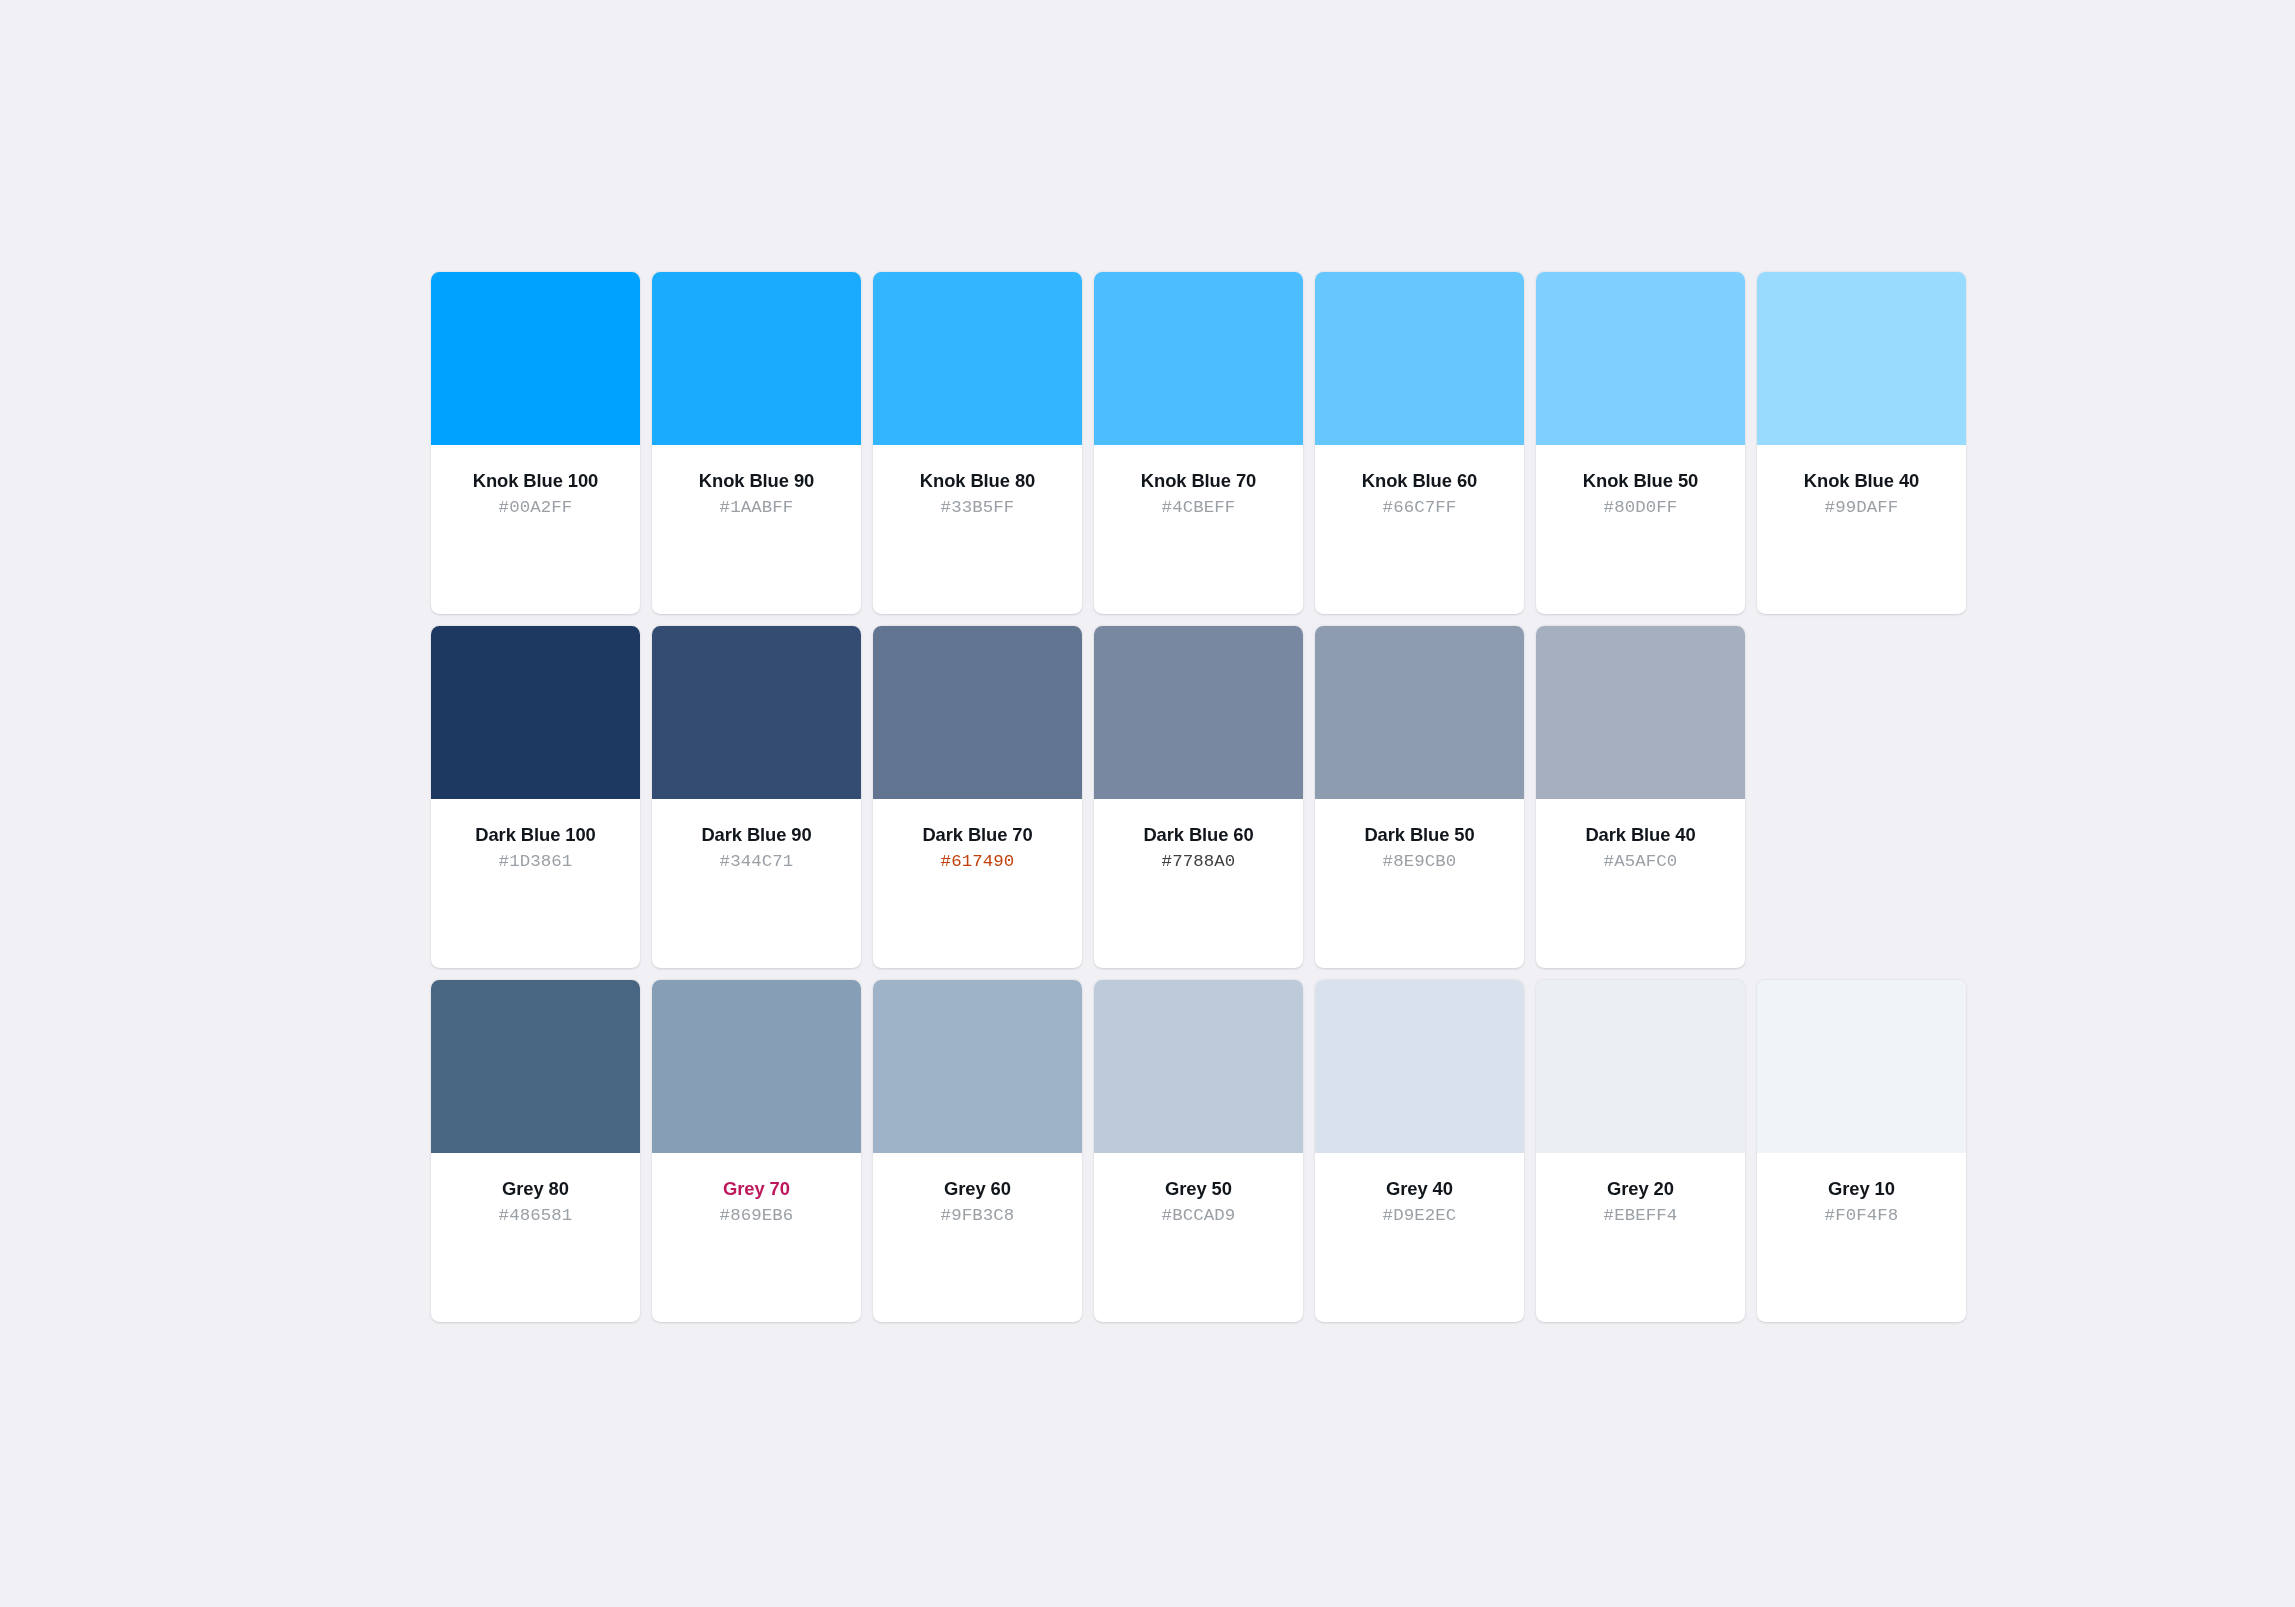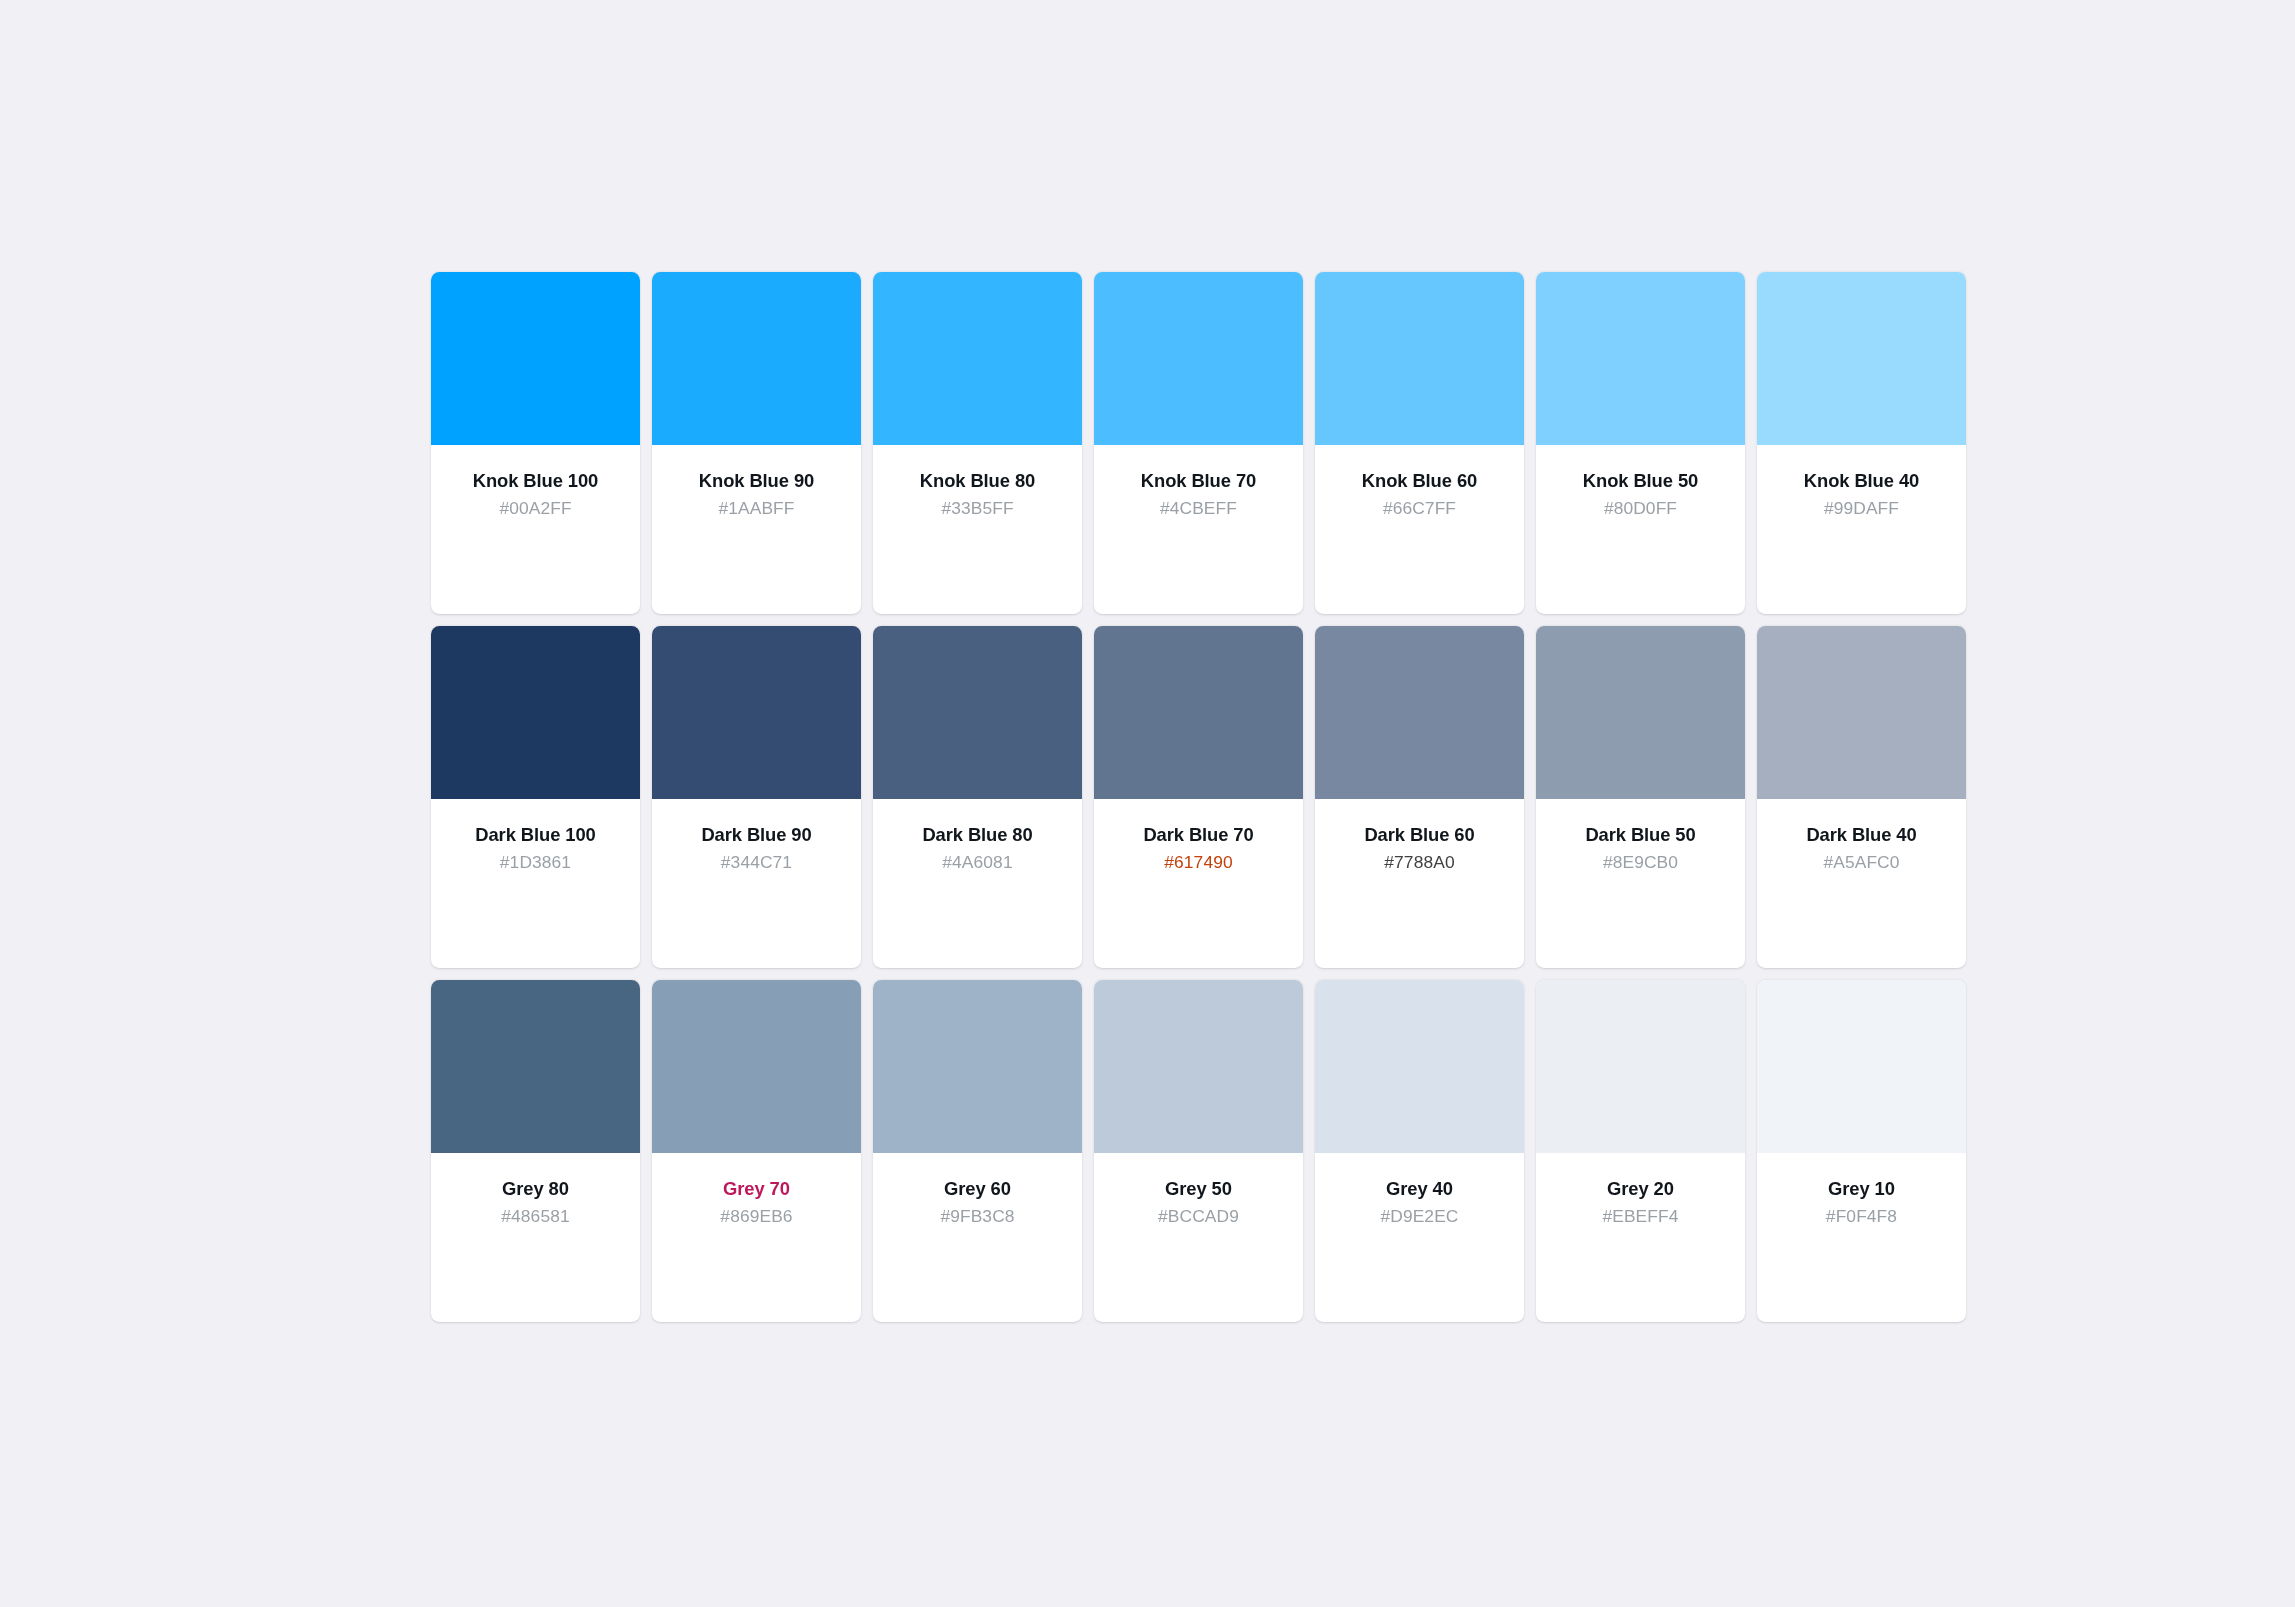"#00A2FF" .swatch-hex { font-family: none -> Liberation Mono, monospace }
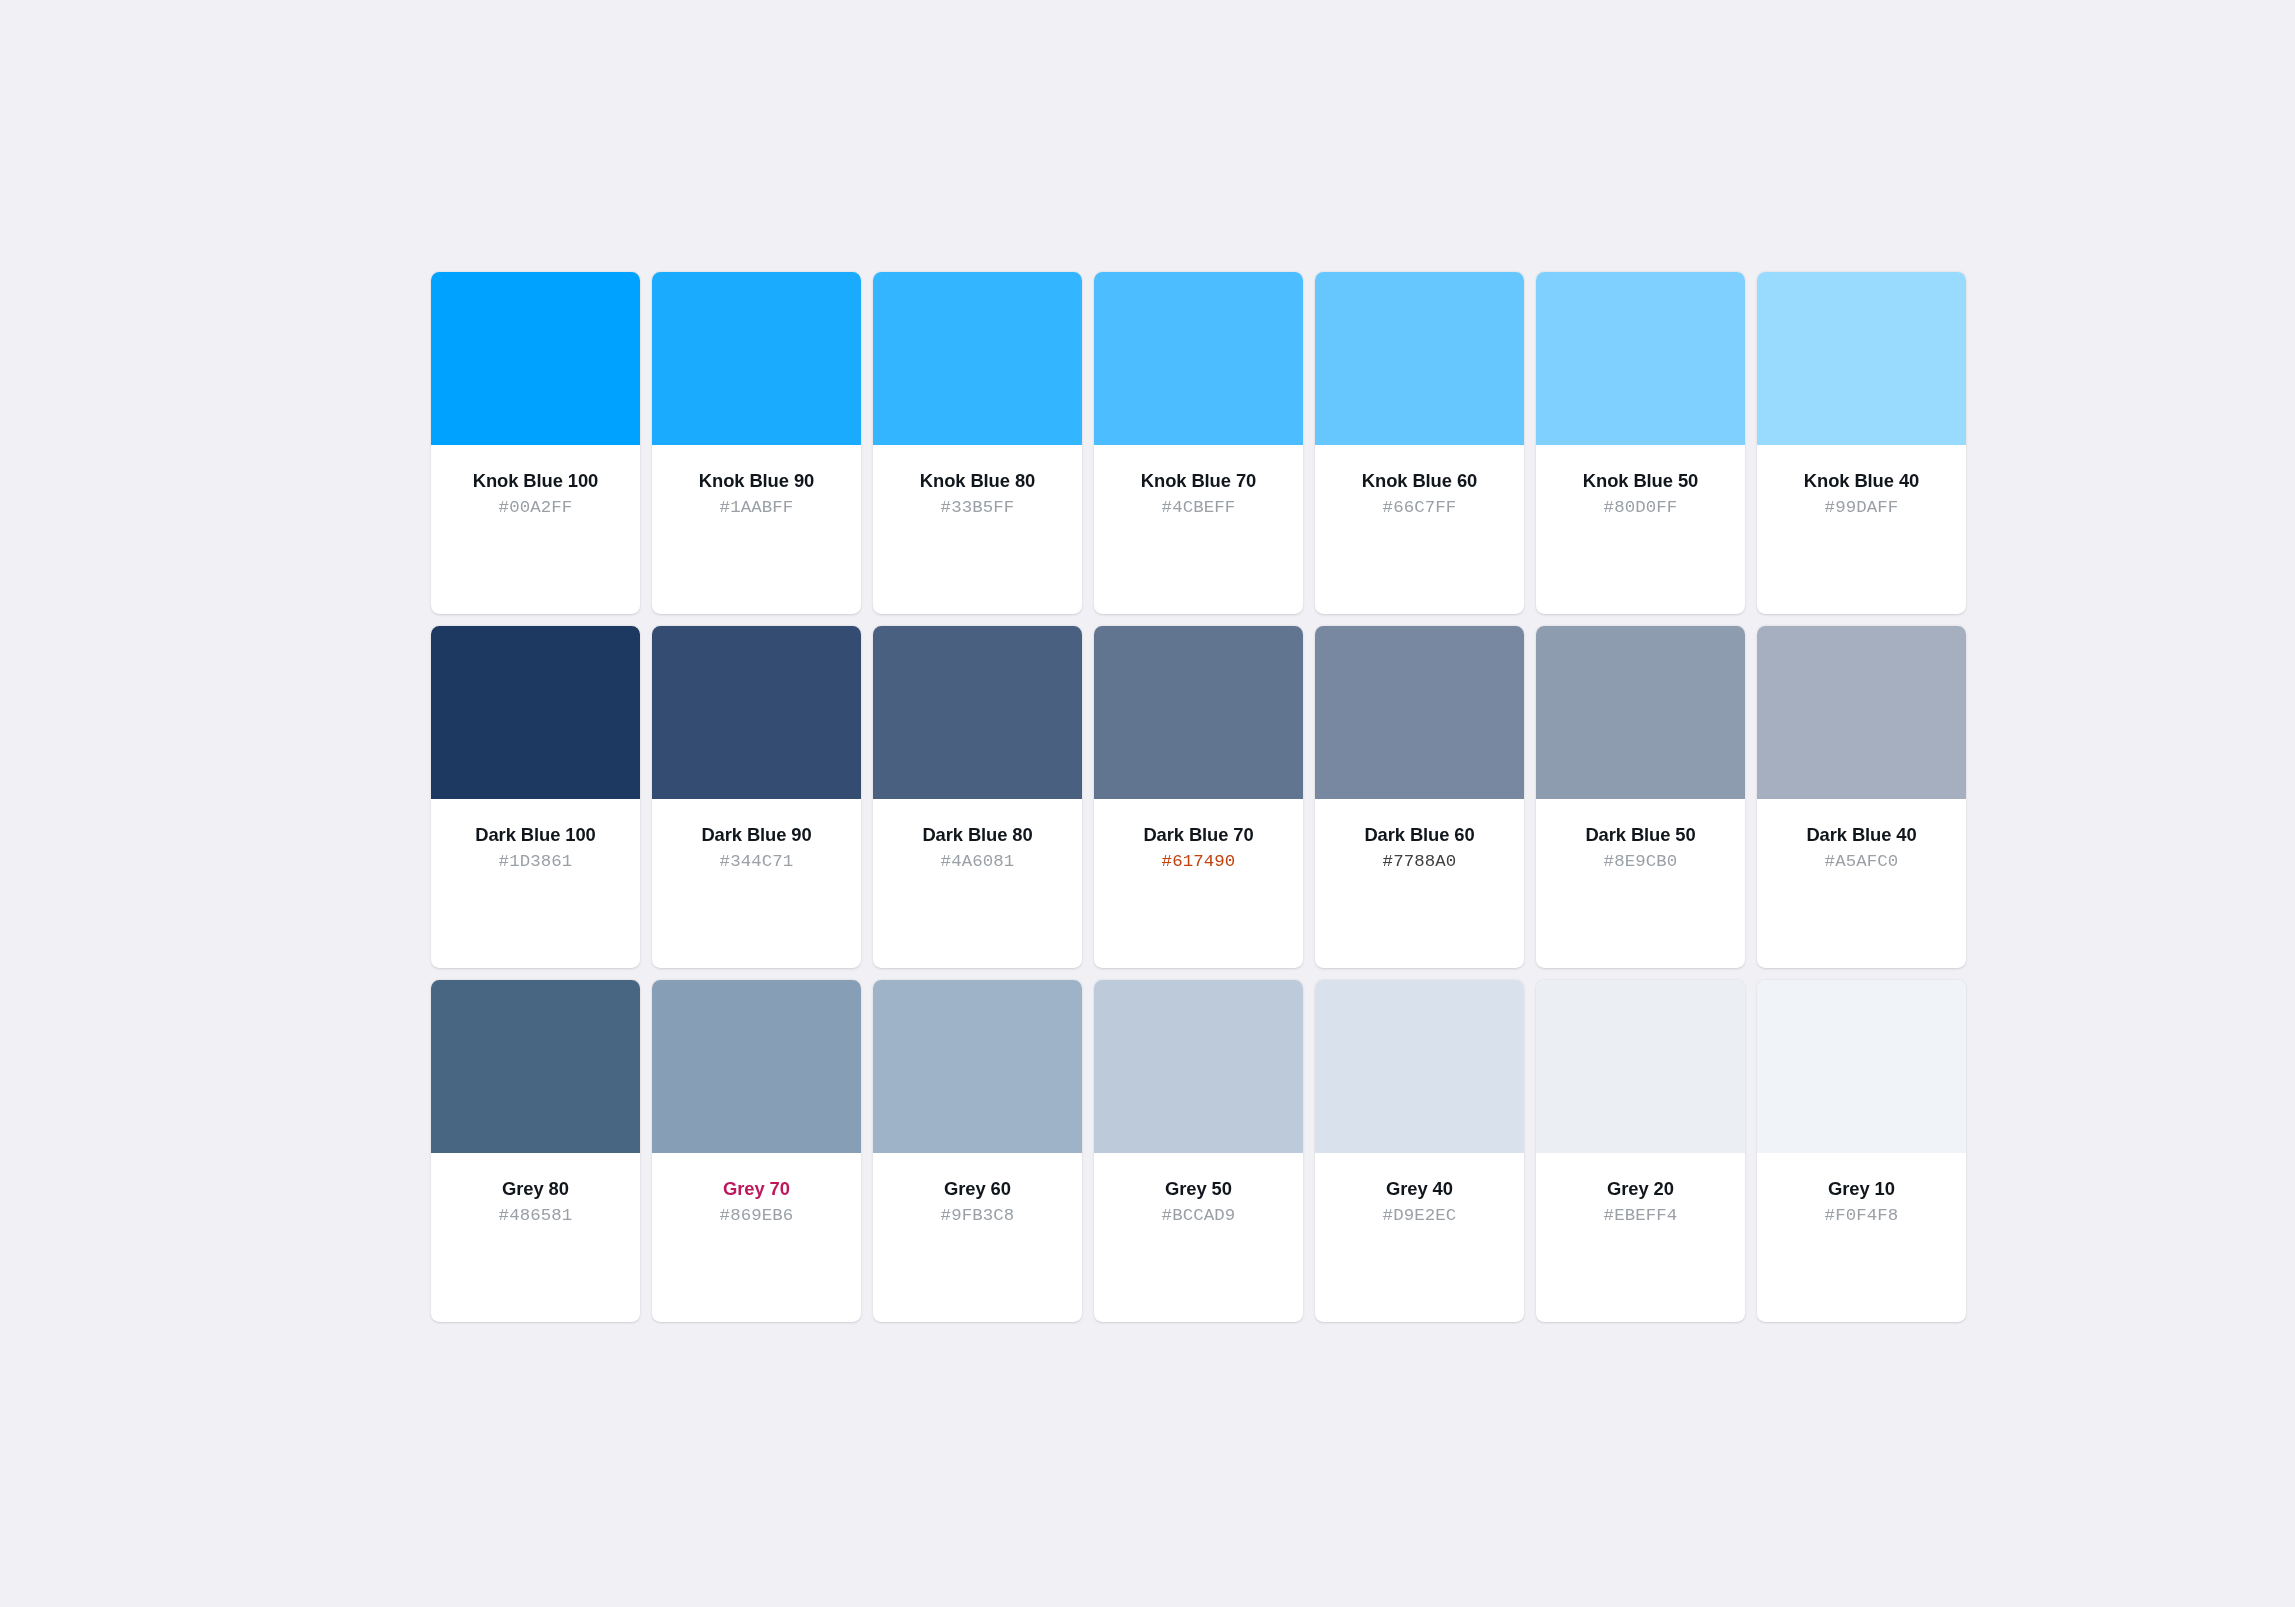"Dark Blue 80" div.swatch-card { html: <div> <div></div> <div> <div>Dark Blue 80</div> <div>#4A6081</div> </div> </div> -> none }
